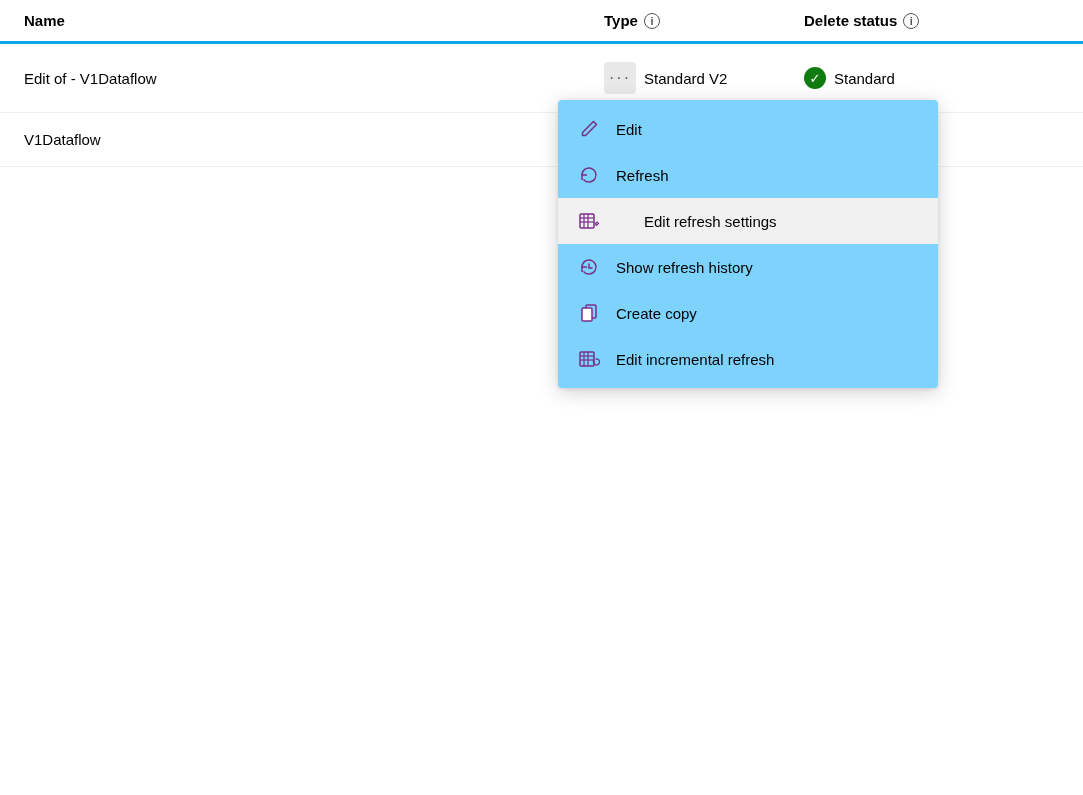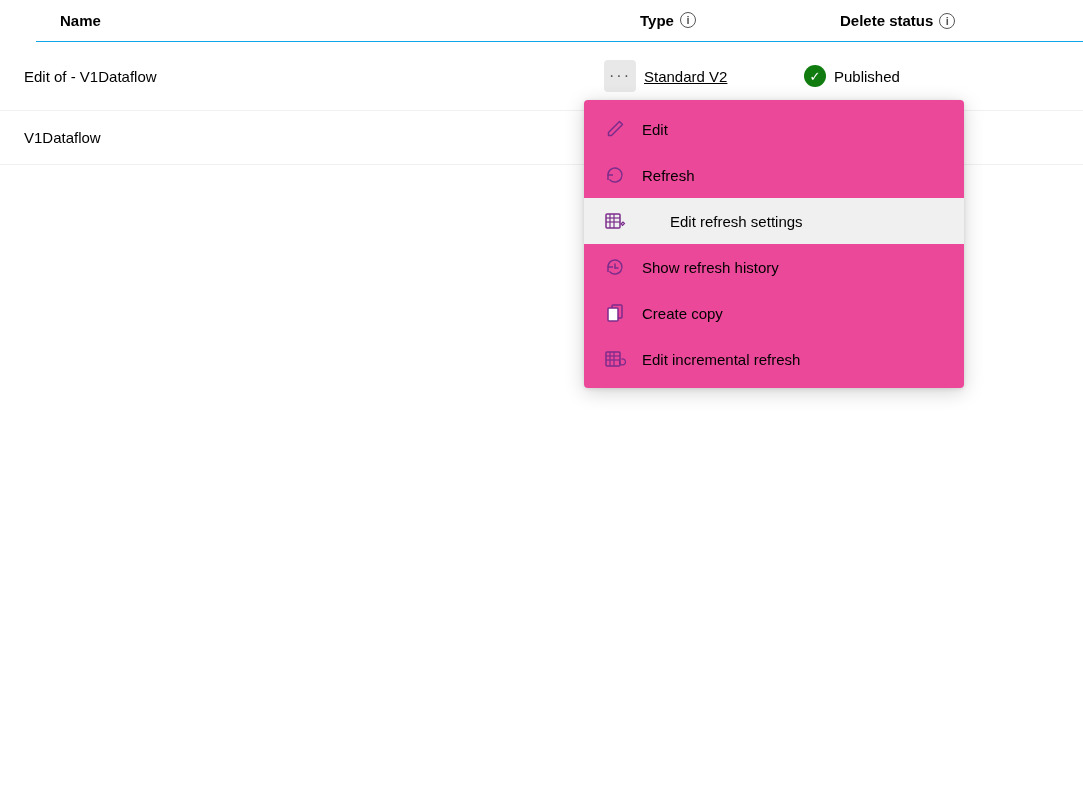"Name" .table-header { border-bottom: 1px solid #0ea5e9 -> 3px solid #0ea5e9; margin-left: 36px -> none }
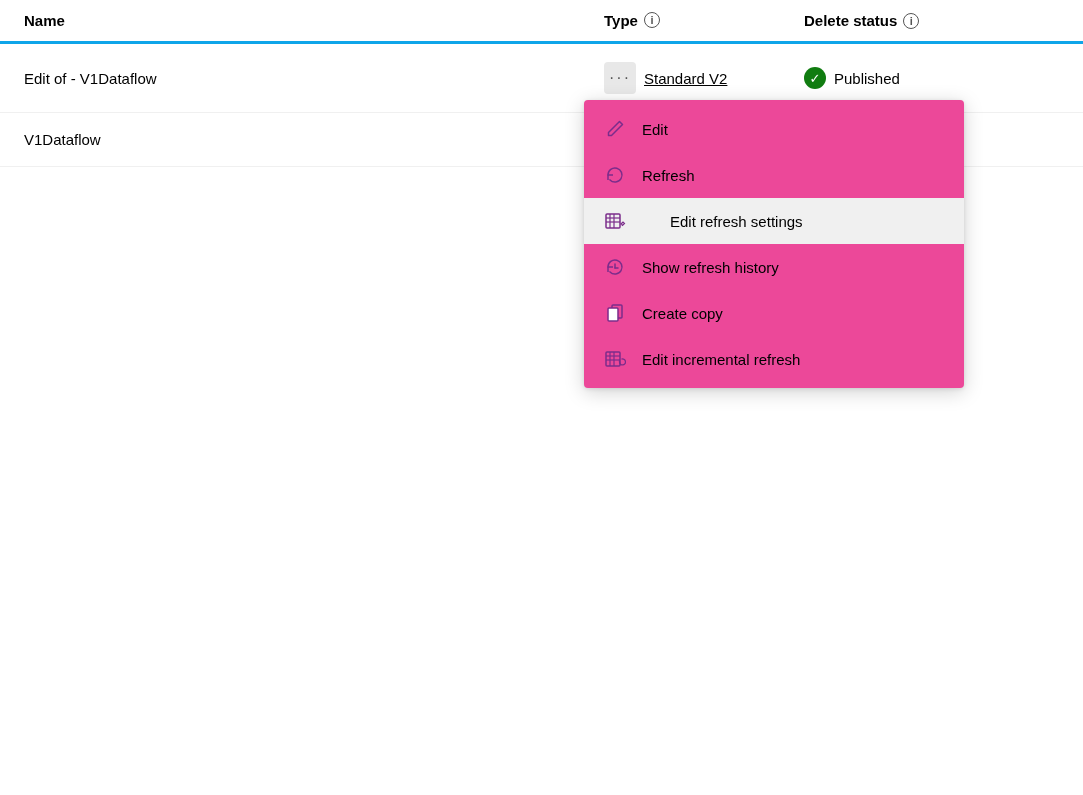"Type" .col-type { align-items: flex-start -> flex-end }
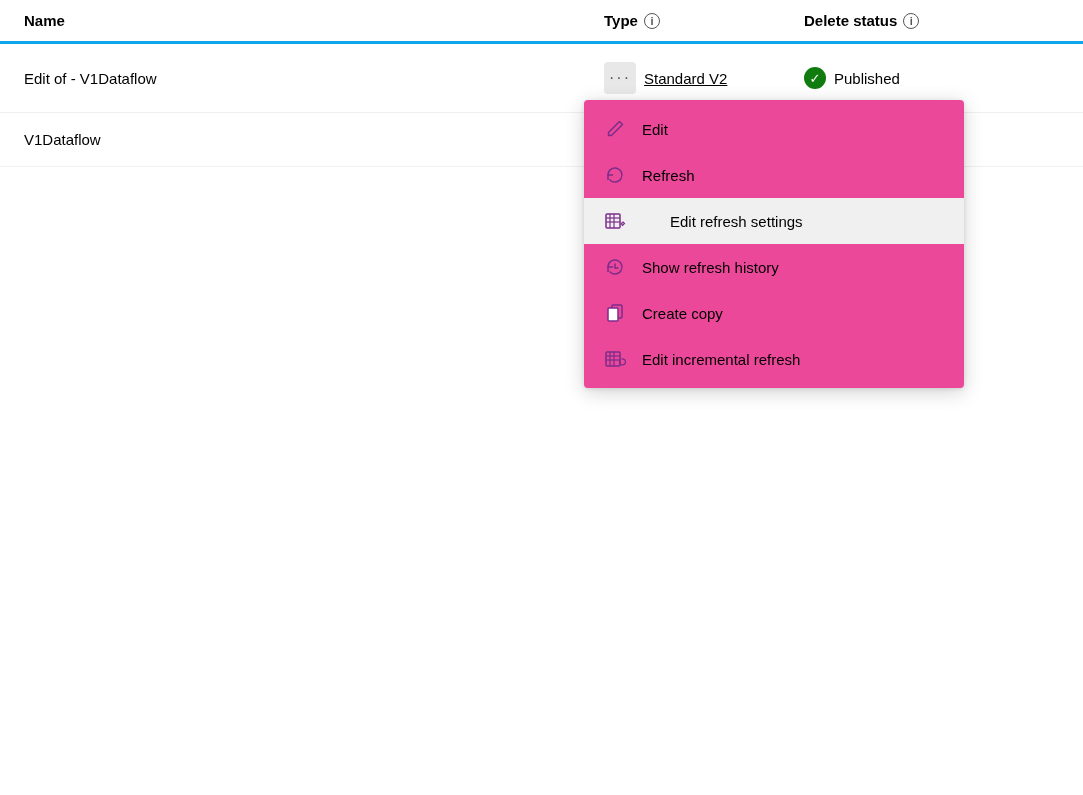"Standard V2" .row-type { text-decoration: underline -> none }
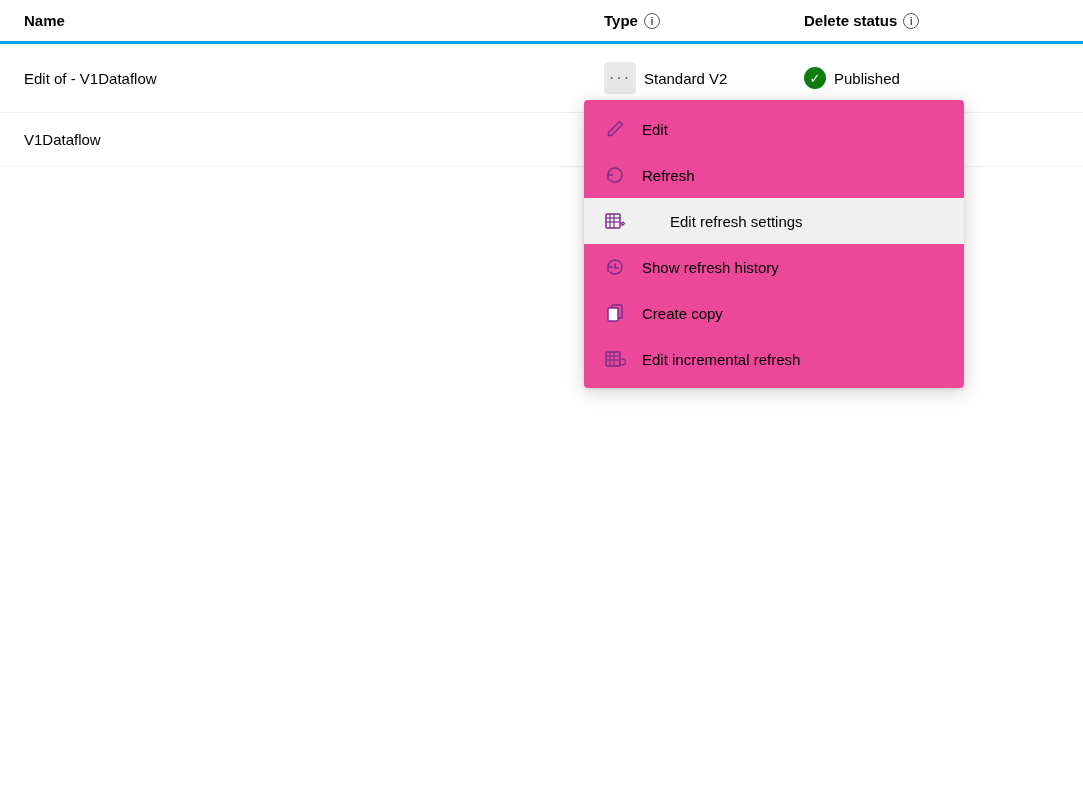"Published" span { text: Published -> Standard }
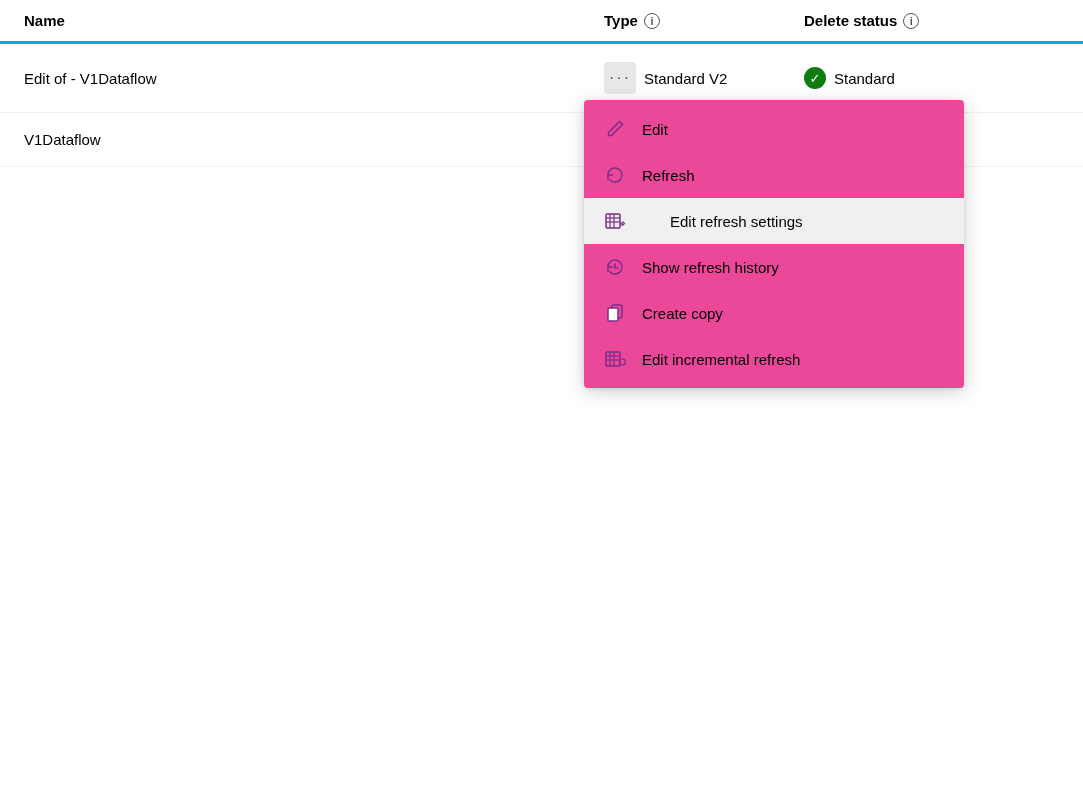"Edit" .context-menu { background: #ec4899 -> #7dd3fc; left: 584px -> 558px }
